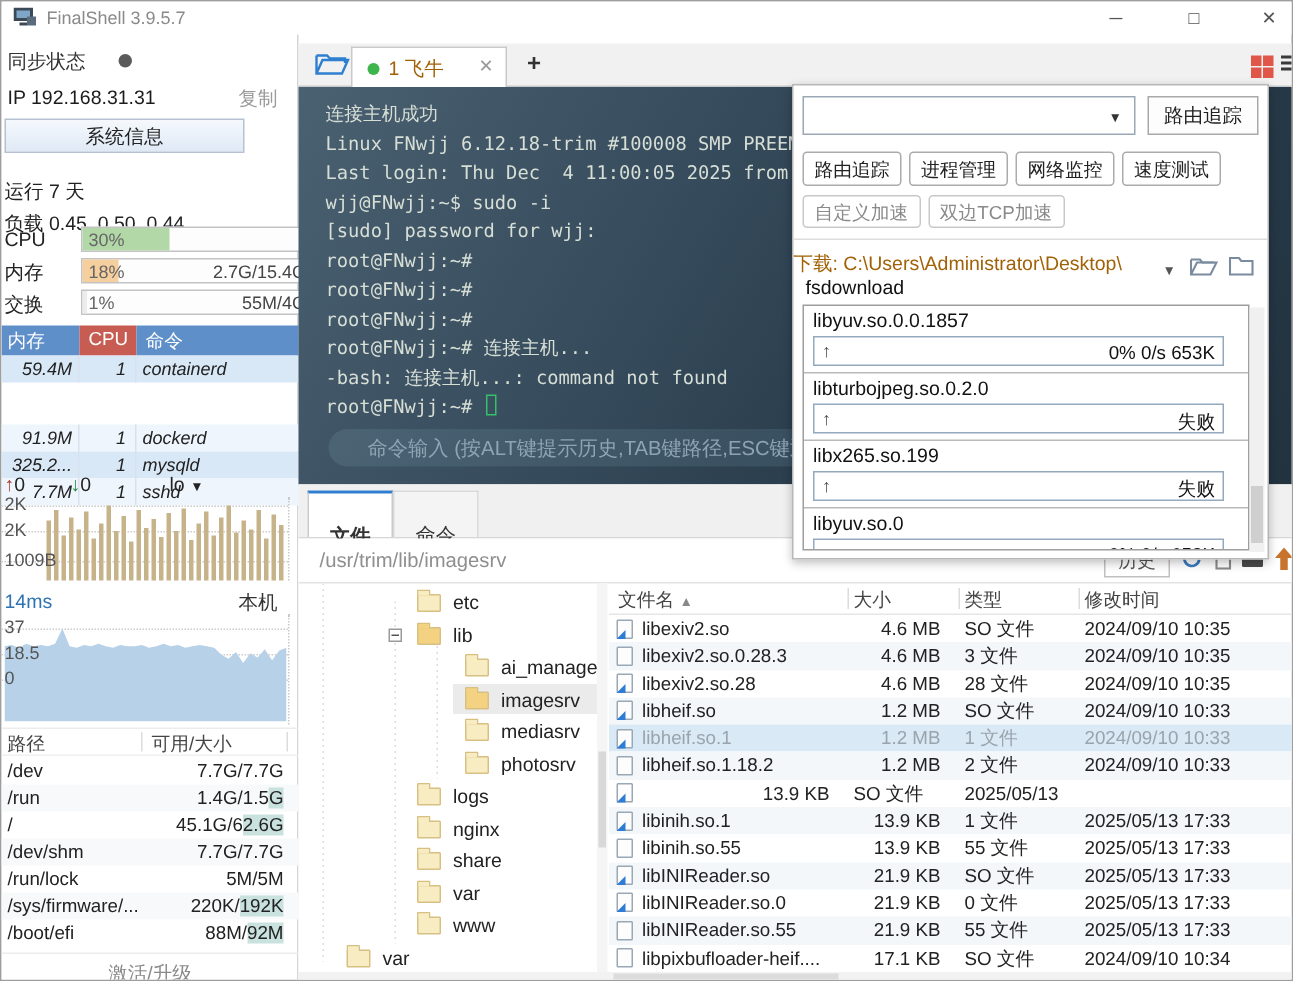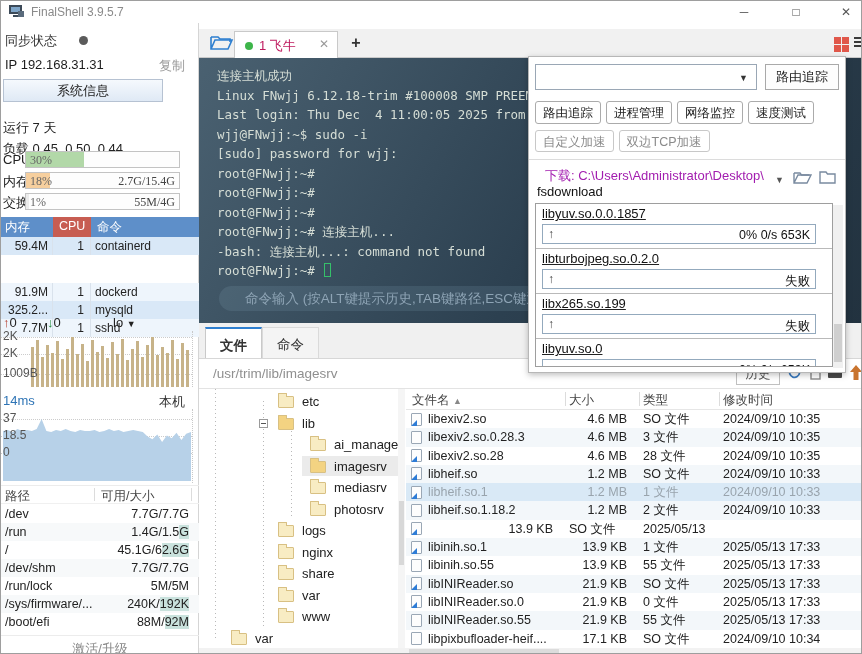"1 飞牛" .tablabel { color: #be185d -> #a16207 }
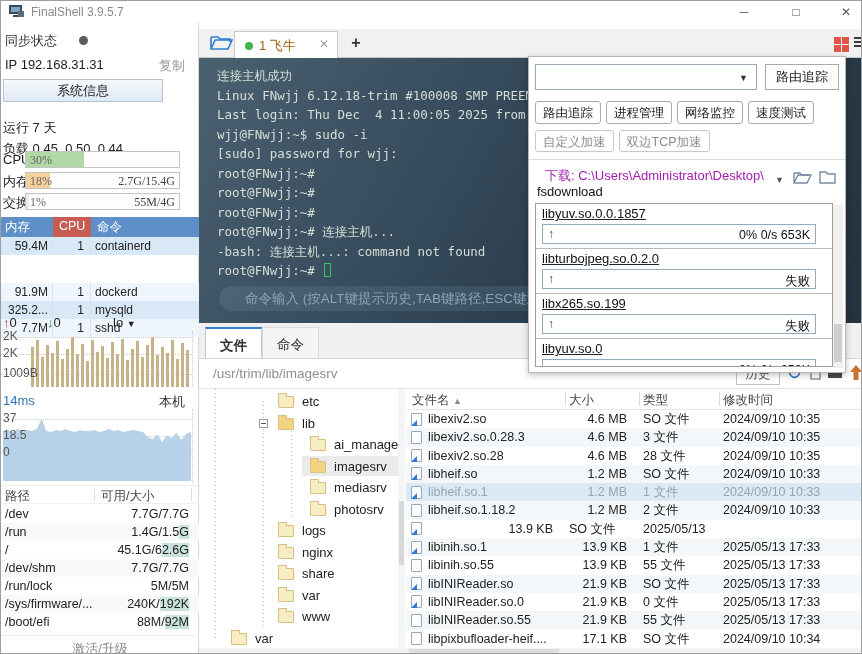"30%" .meter .mbar { font-family: Liberation Serif, serif -> none; left: 24px -> 53px }
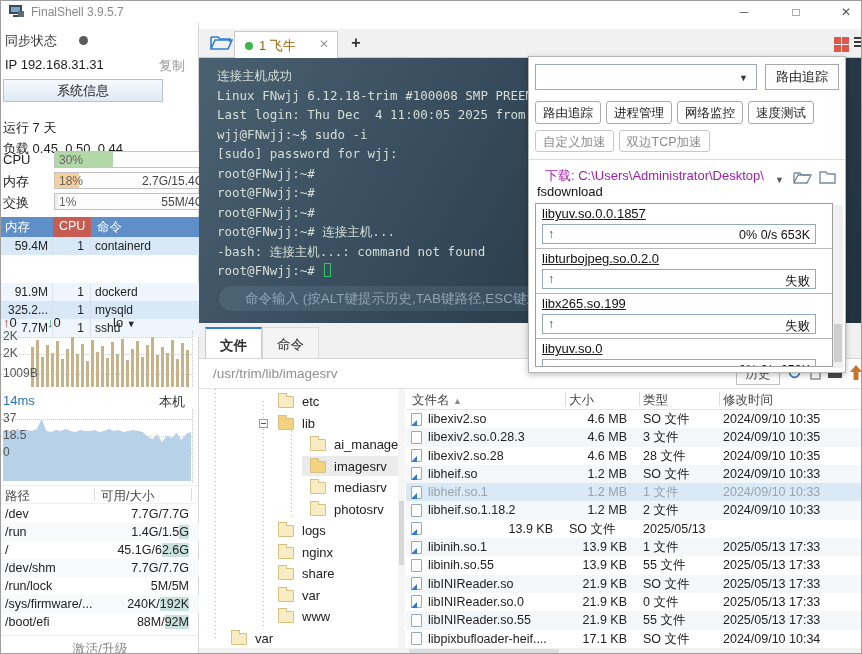"下载: C:\Users\Administrator\Desktop\" .dlline1 { color: #a21caf -> #a16207; left: 16px -> 0 }
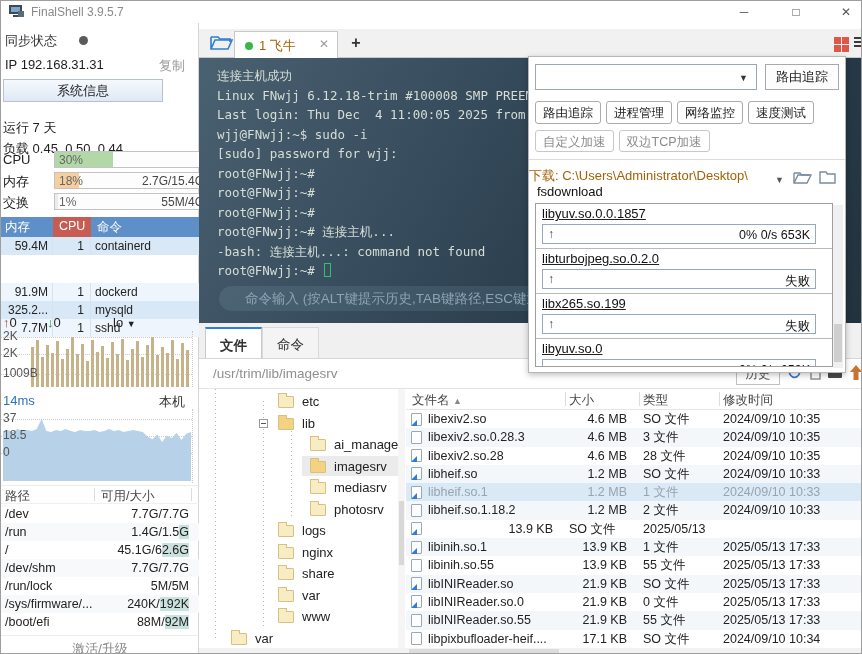"libyuv.so.0.0.1857" .dlitem { text-decoration: underline -> none }
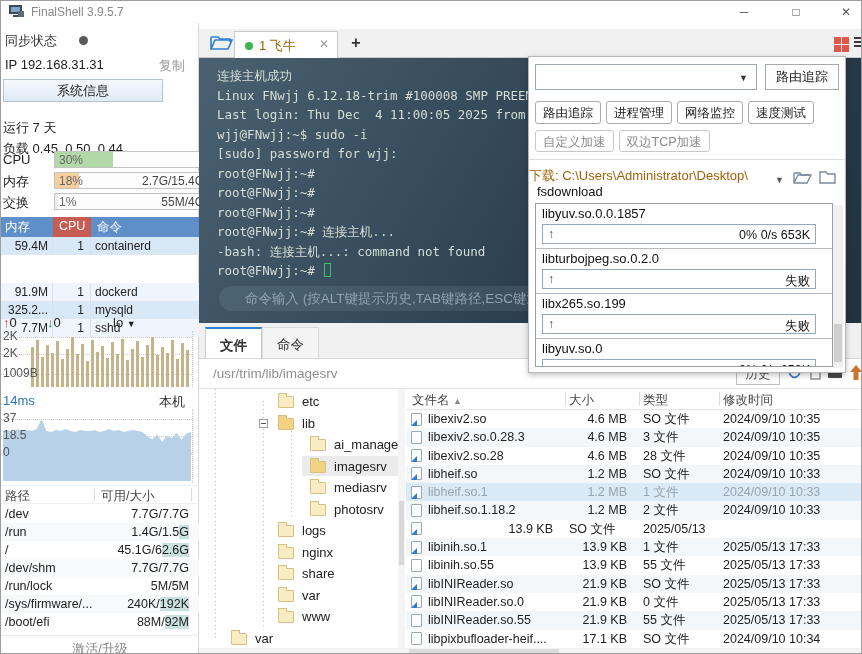"59.4M" .prow { font-style: none -> italic }
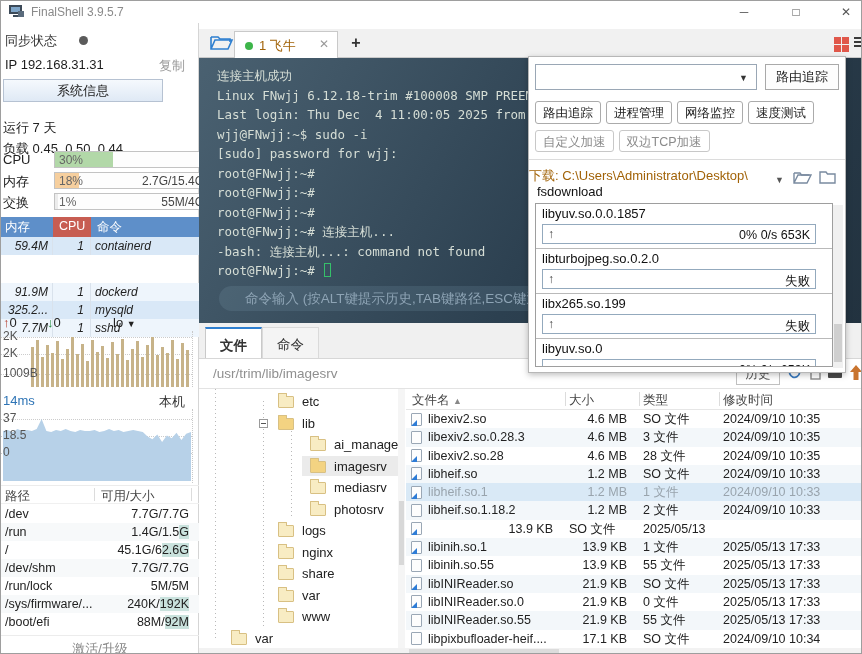"文件" .ftab { padding-top: 8px -> 20px }
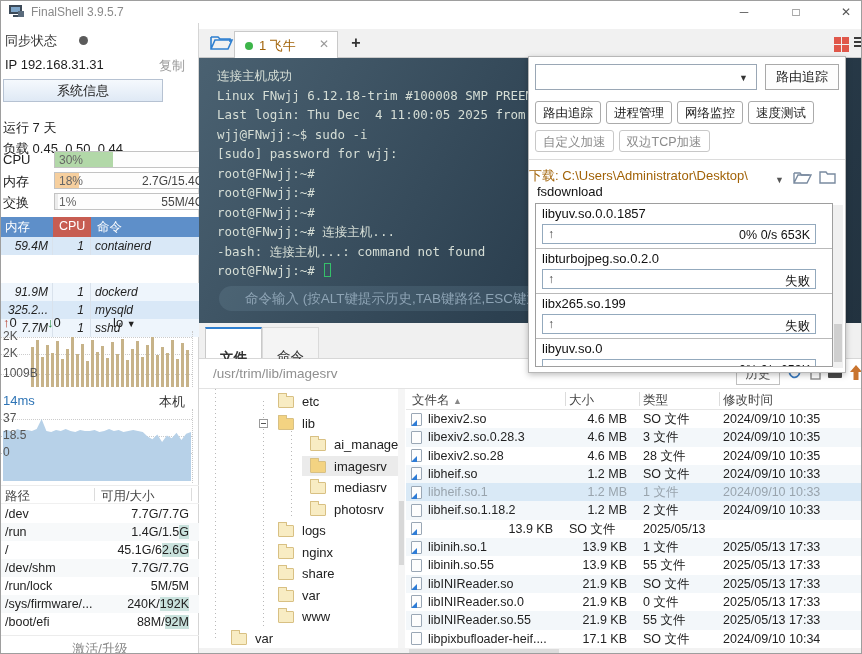"240K/" span { text: 240K/ -> 220K/ }
